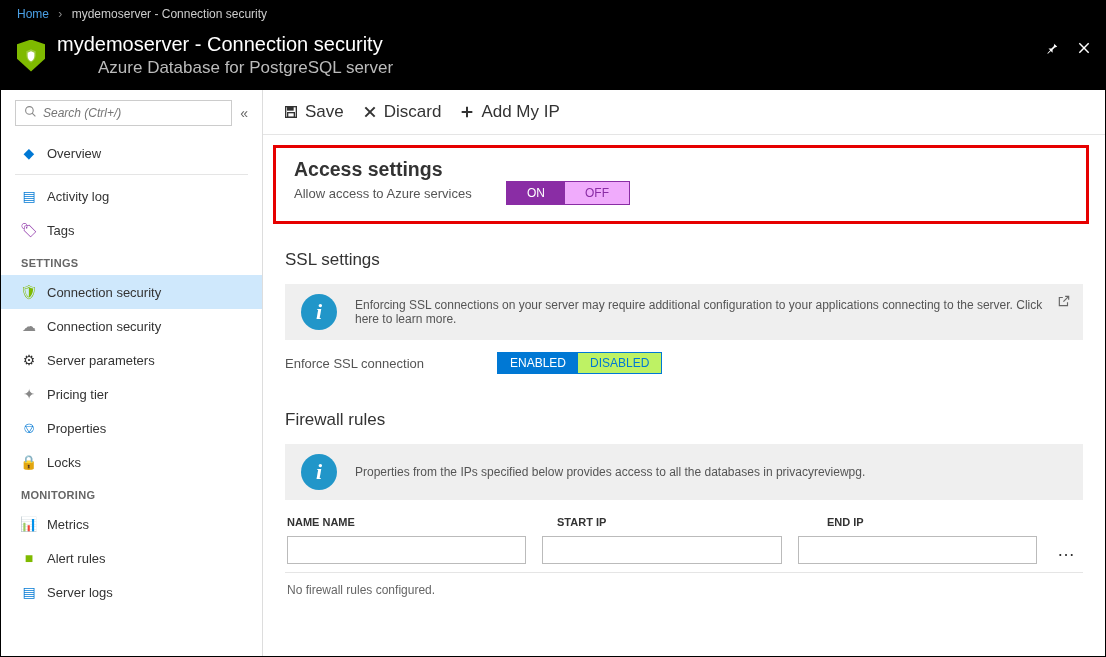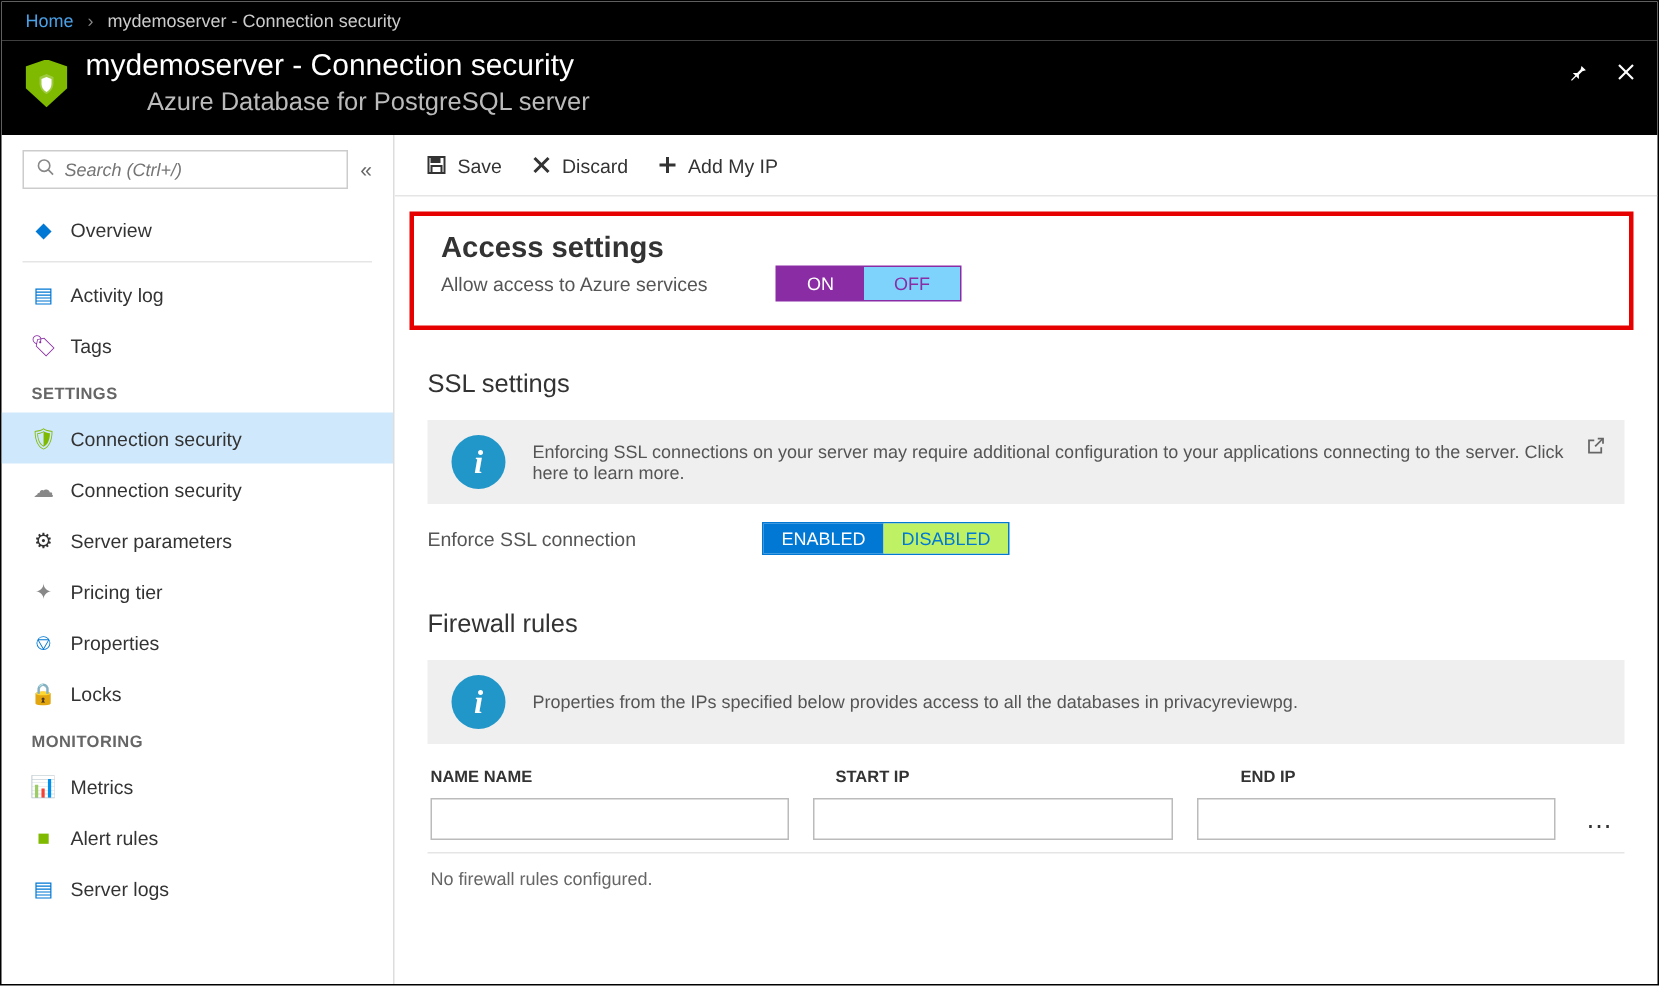"Save" .toolbar { font-size: 13px -> 17px }
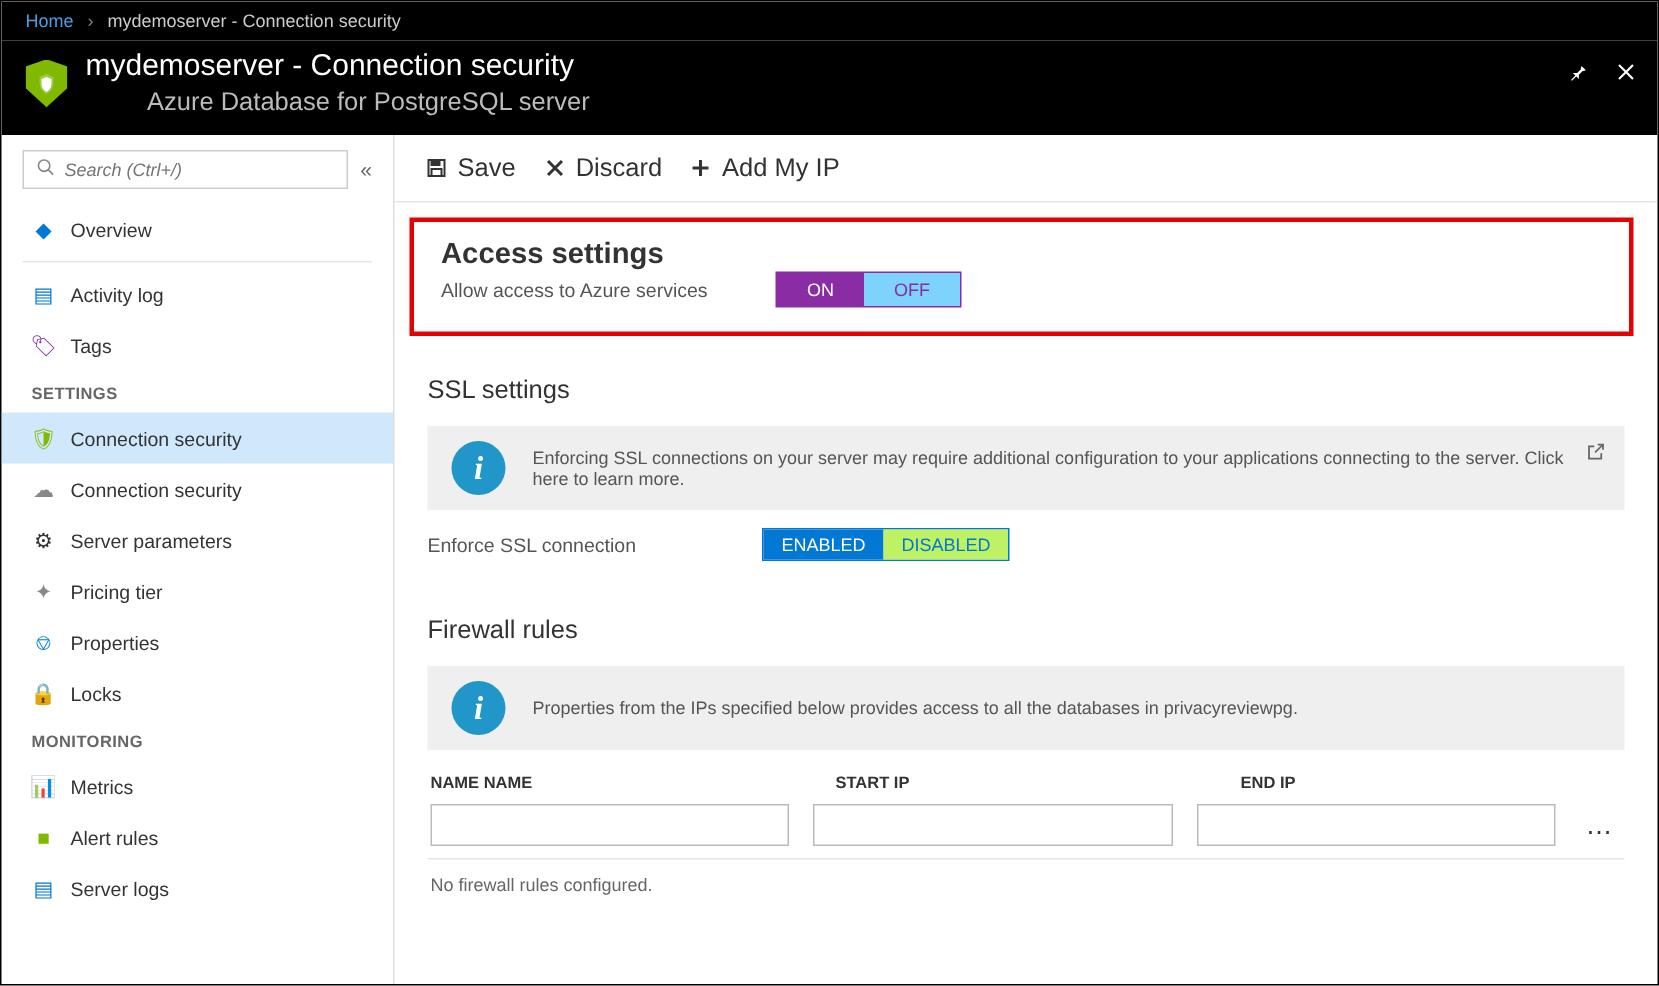"Allow access to Azure services" .row { gap: 23px -> 12px }
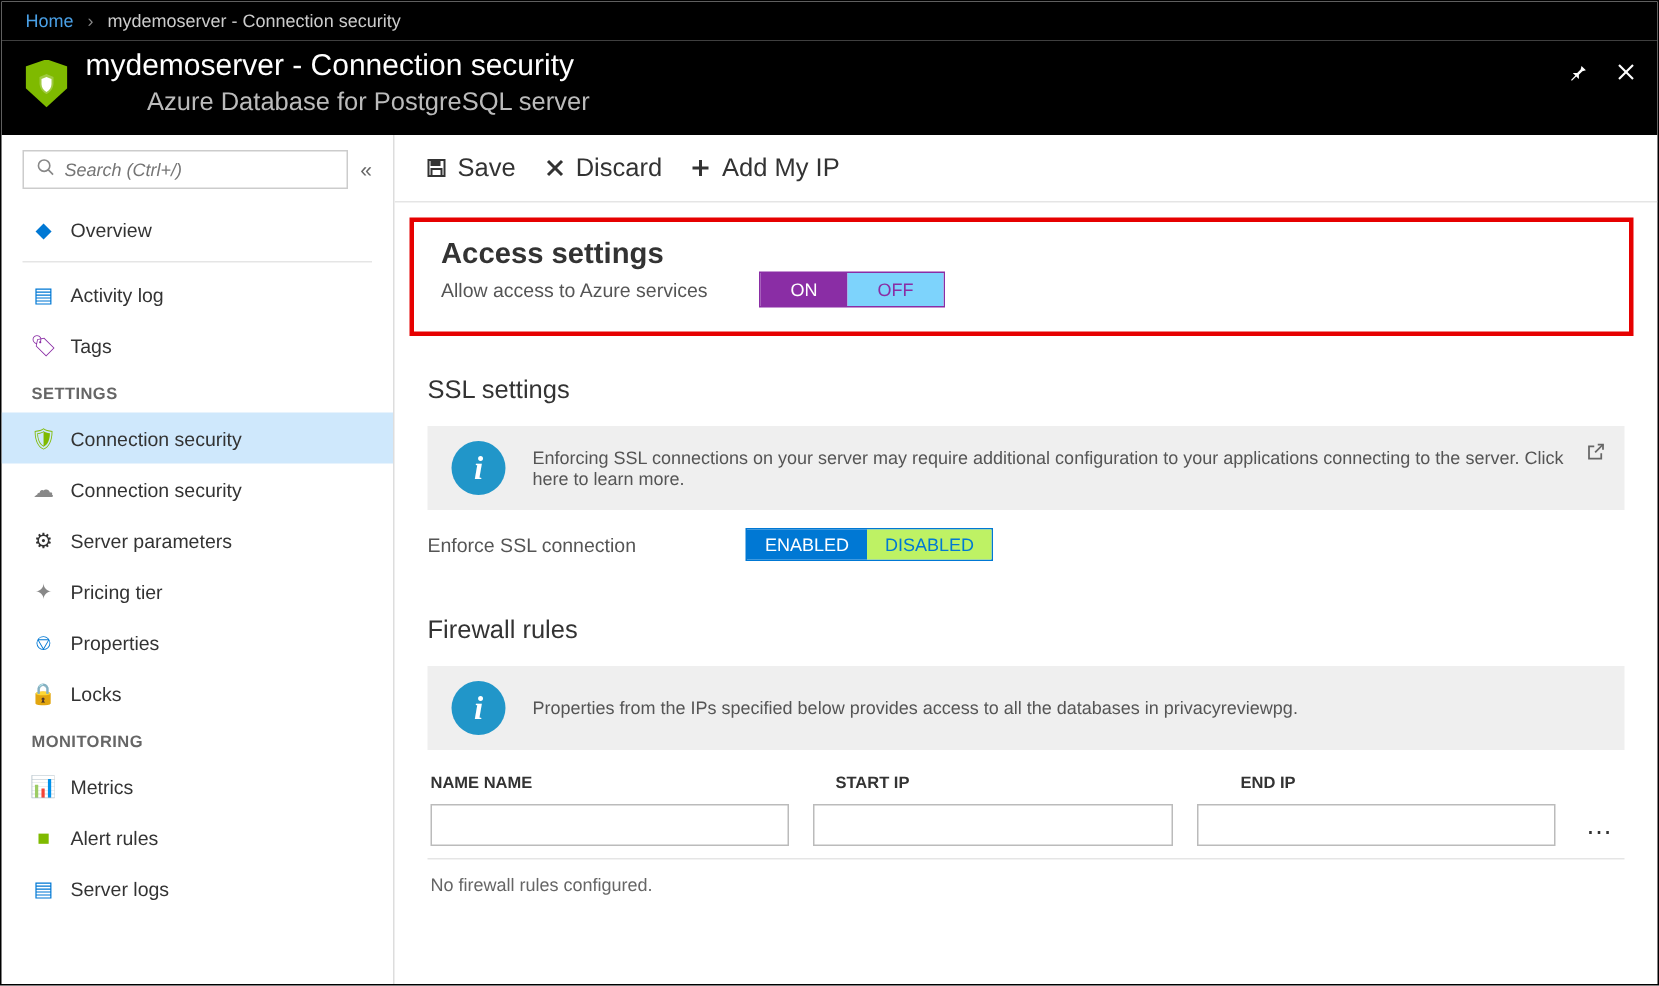"OFF" .toggle .off { background: #7dd3fc -> #f0abfc }
